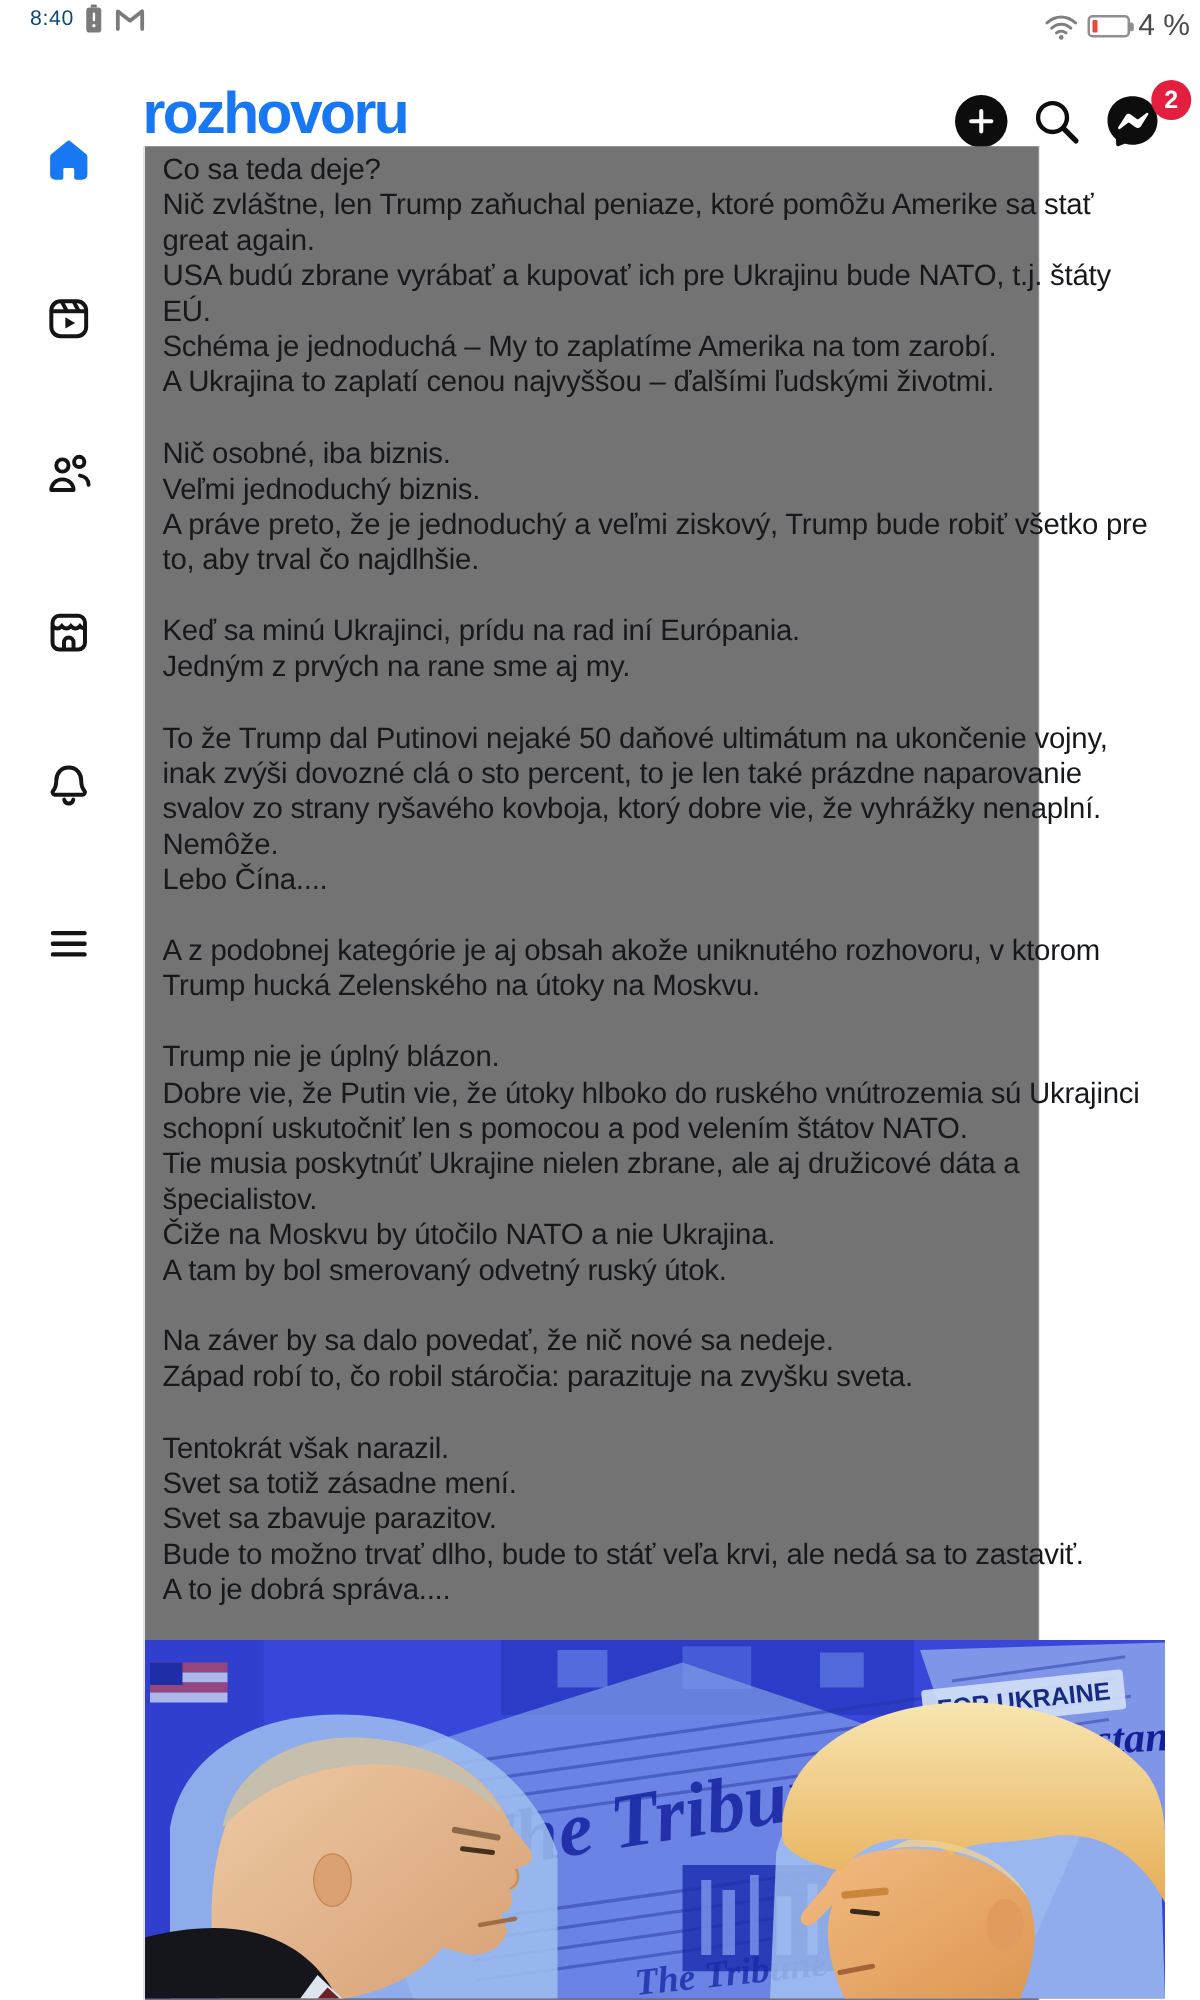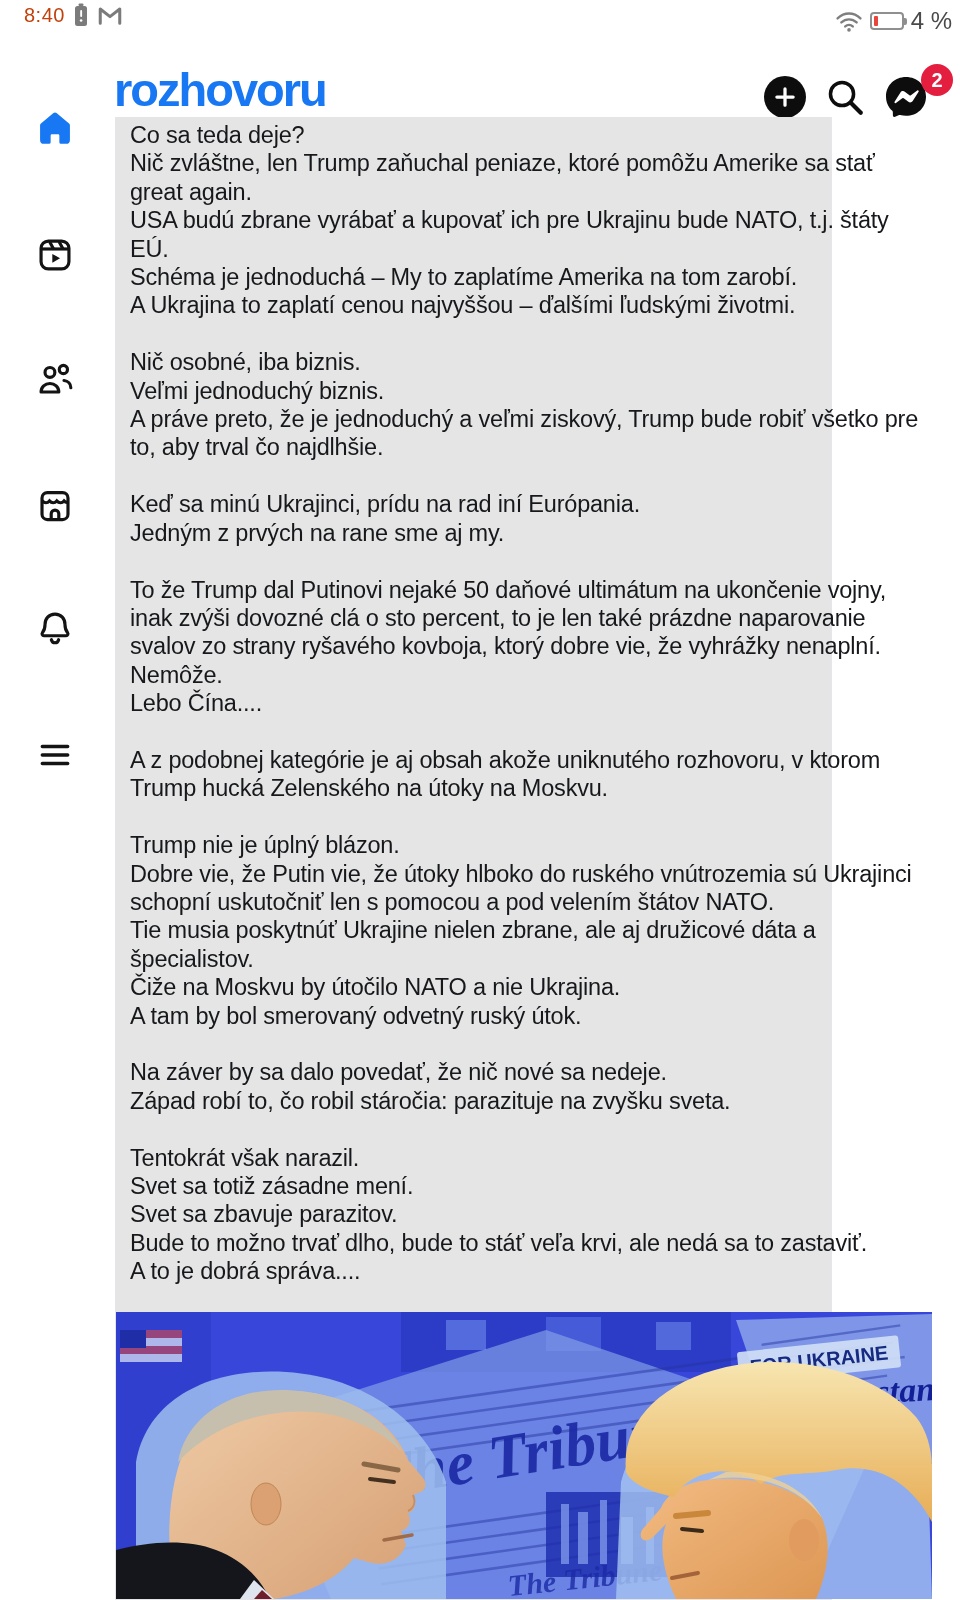"8:40" .sb-time { color: #c2410c -> #0c4a6e; font-size: 20px -> 17px }
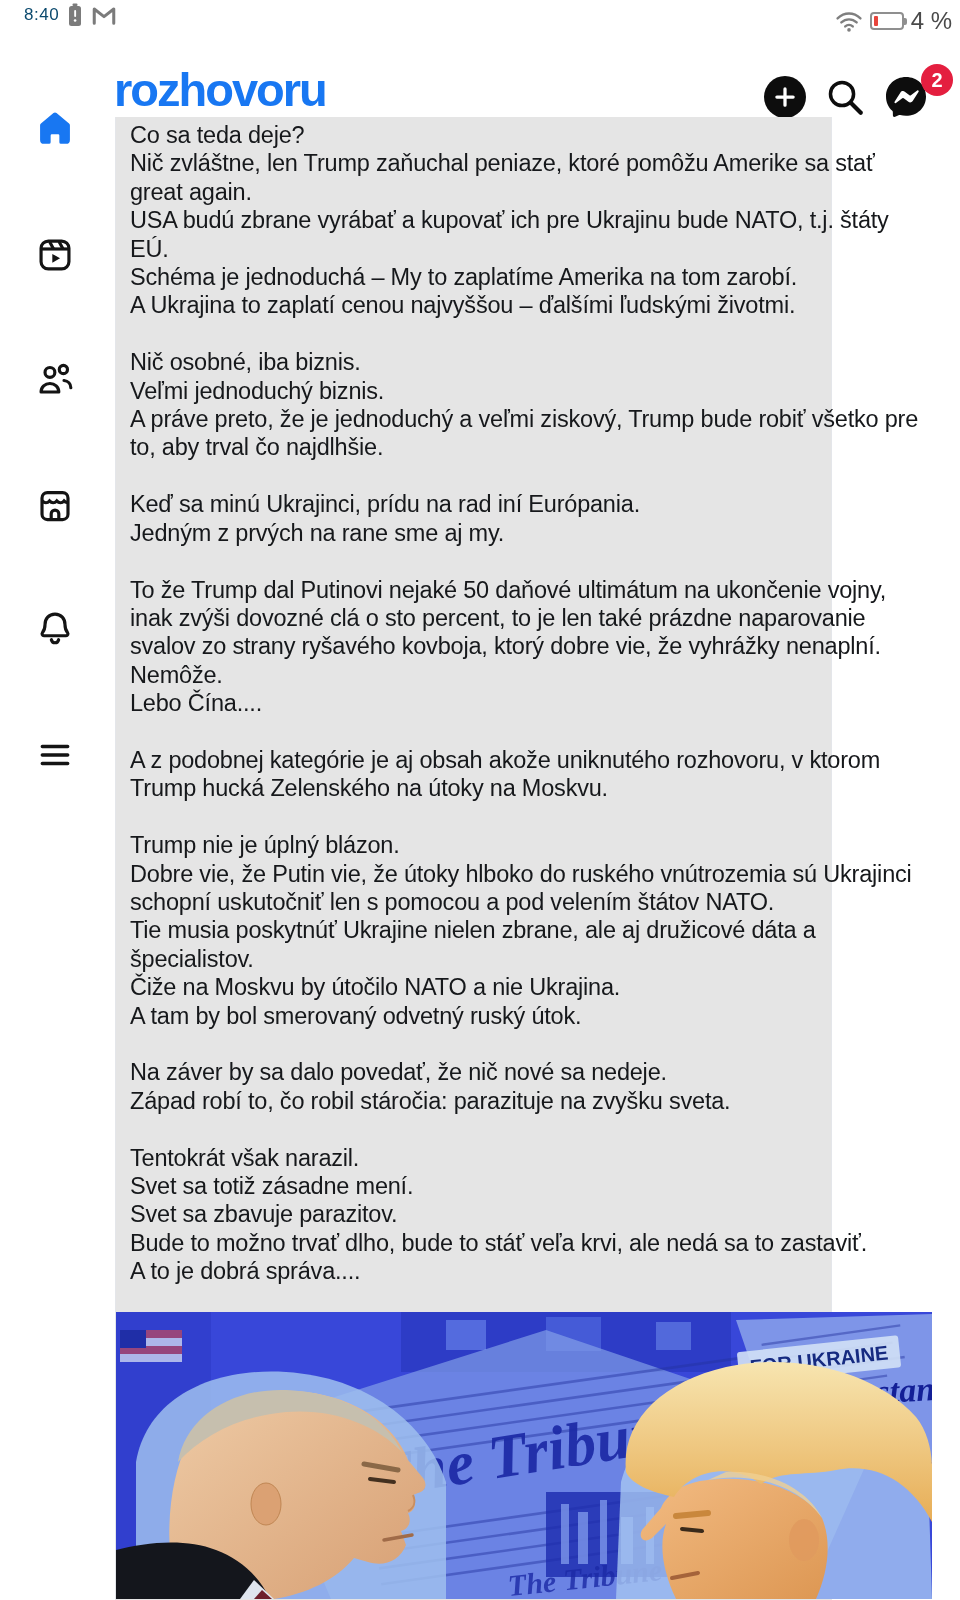"Co sa teda deje?" .card { background: #e5e5e5 -> #737373 }
